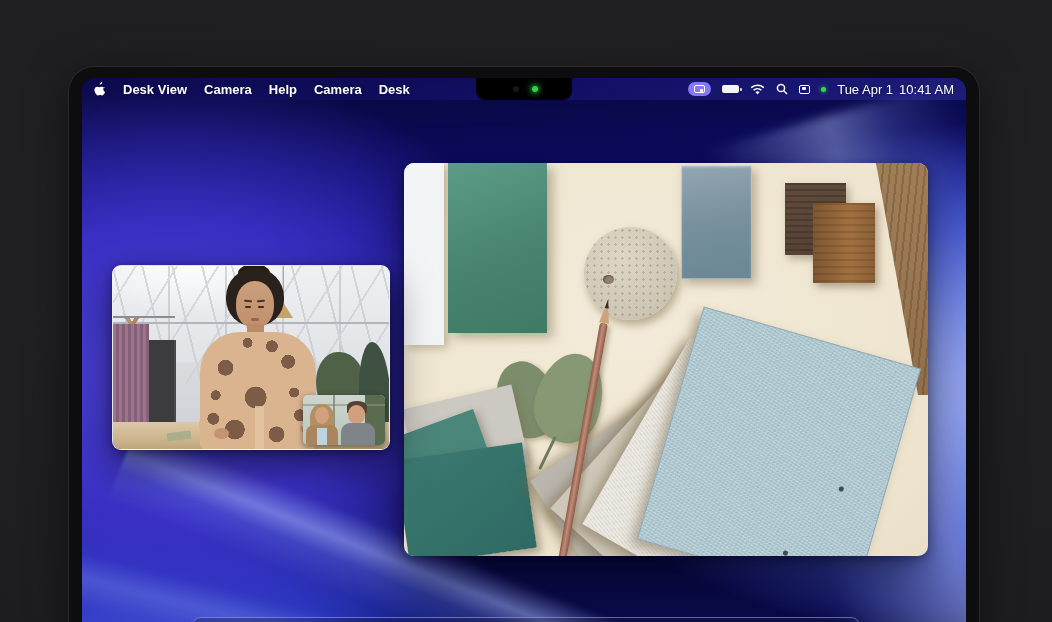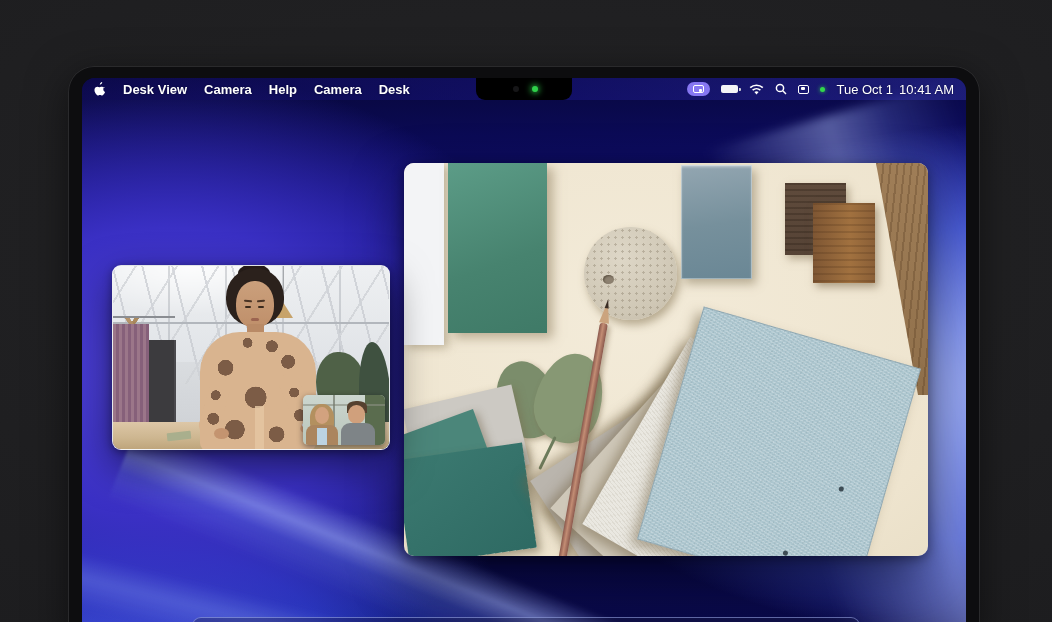"Tue Oct 1" span { text: Oct -> Apr }
